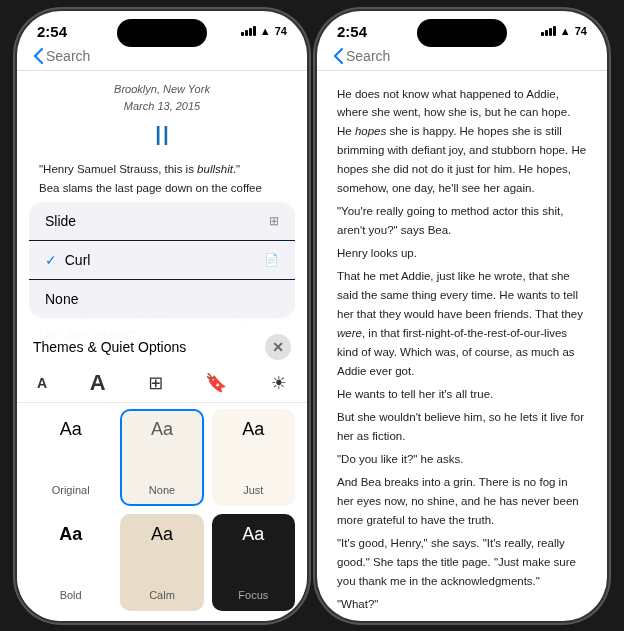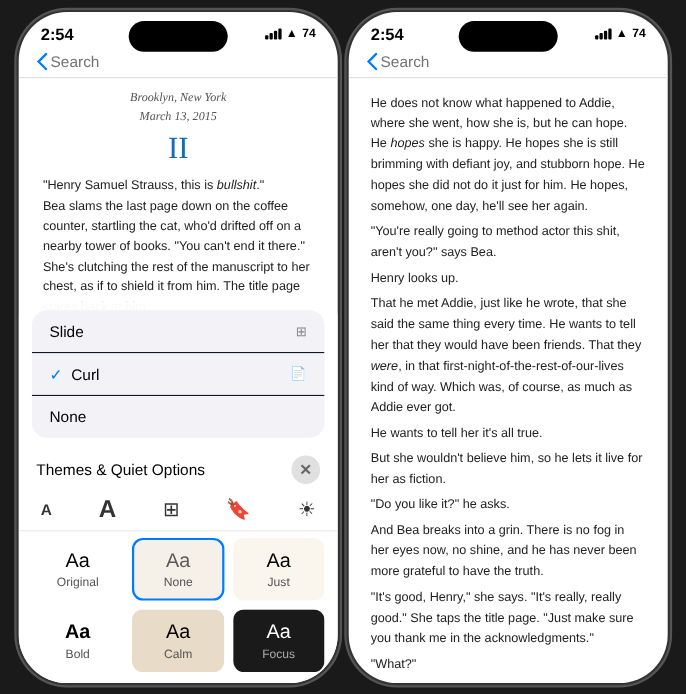"Brooklyn, New York" .book-header { font-family: Liberation Serif, serif -> none }
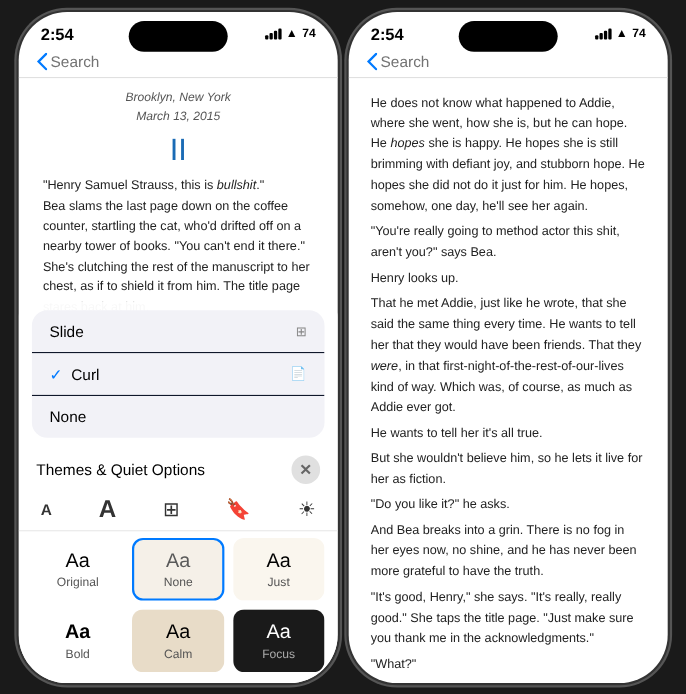"Aa" .theme-card { gap: none -> 40px }
